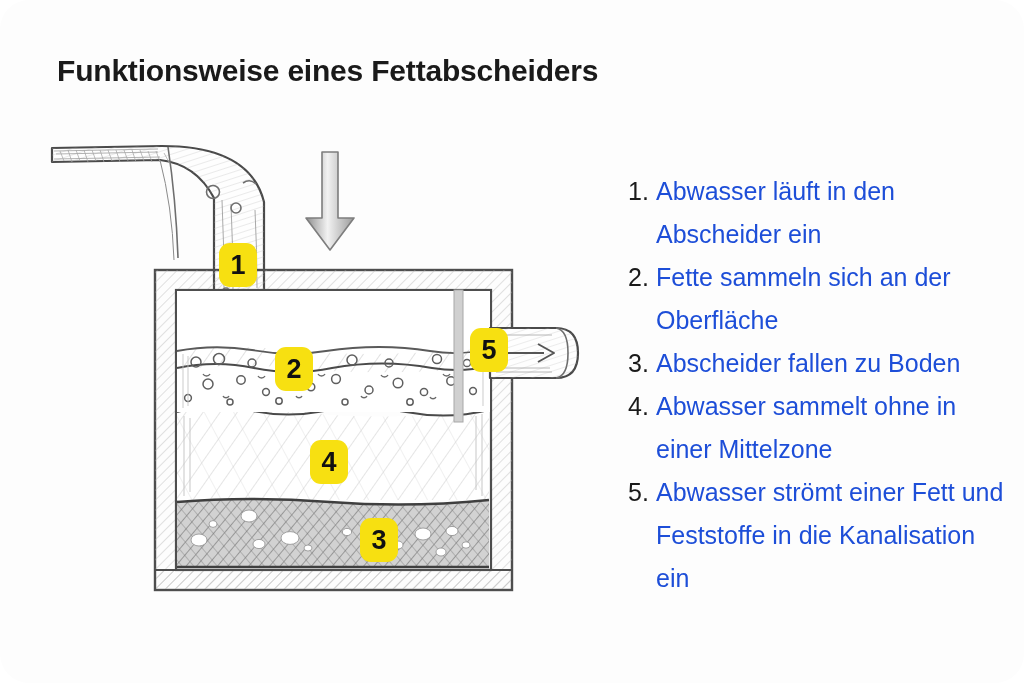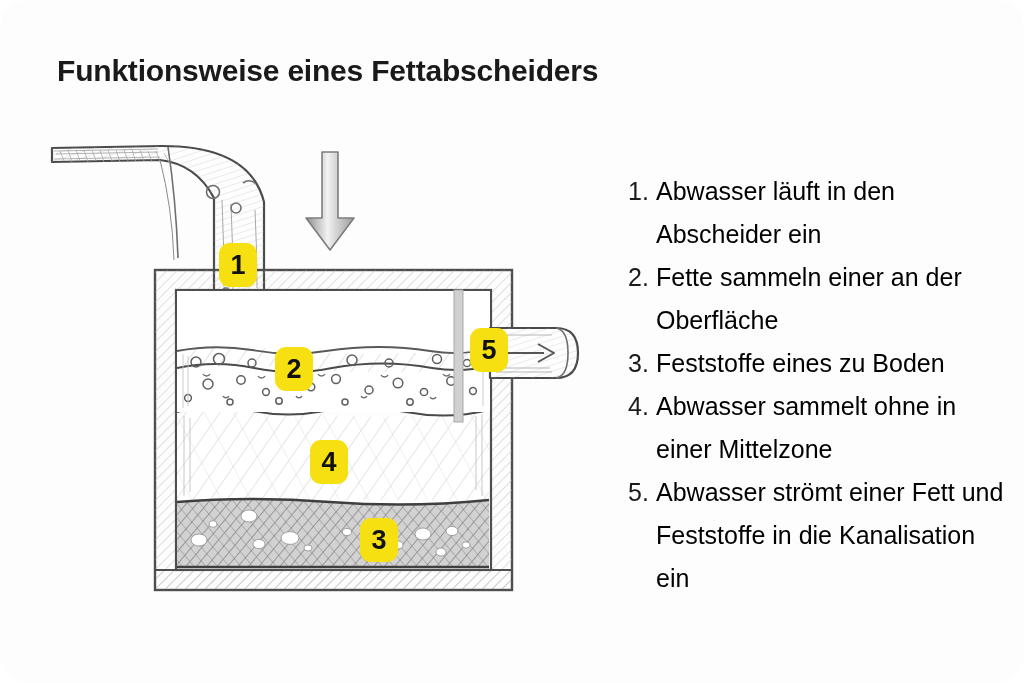"Abwasser läuft in den Abscheider" .step-text { color: #000000 -> #1d4ed8 }
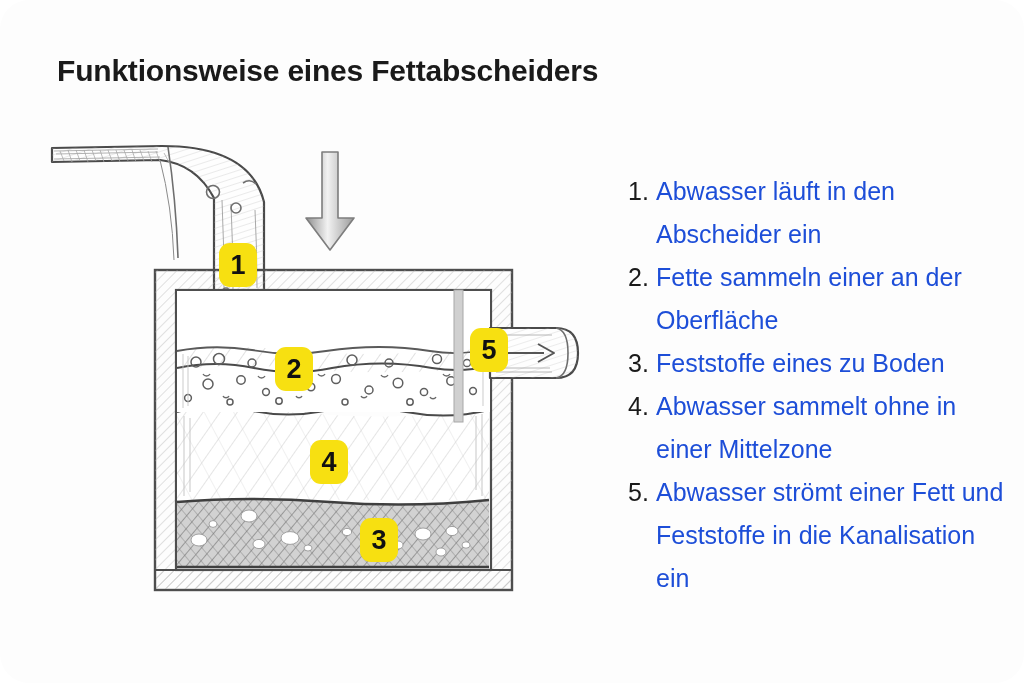"Fette sammeln einer an der" div.step-text { text: einer -> sich }
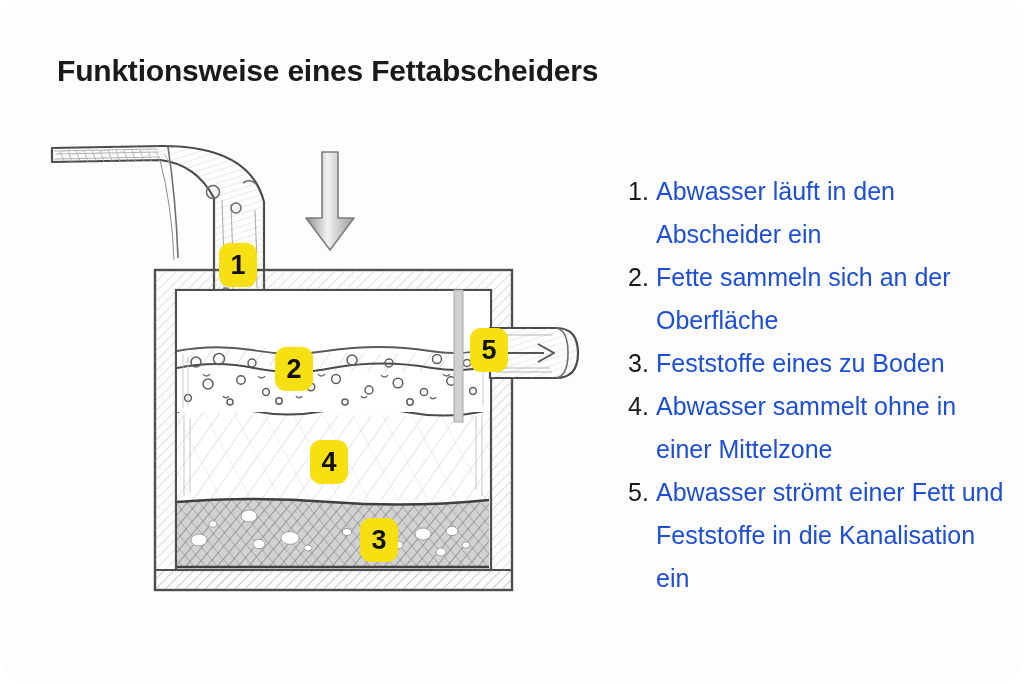"Feststoffe eines zu Boden" div.step-text { text: Feststoffe eines -> Abscheider fallen }
